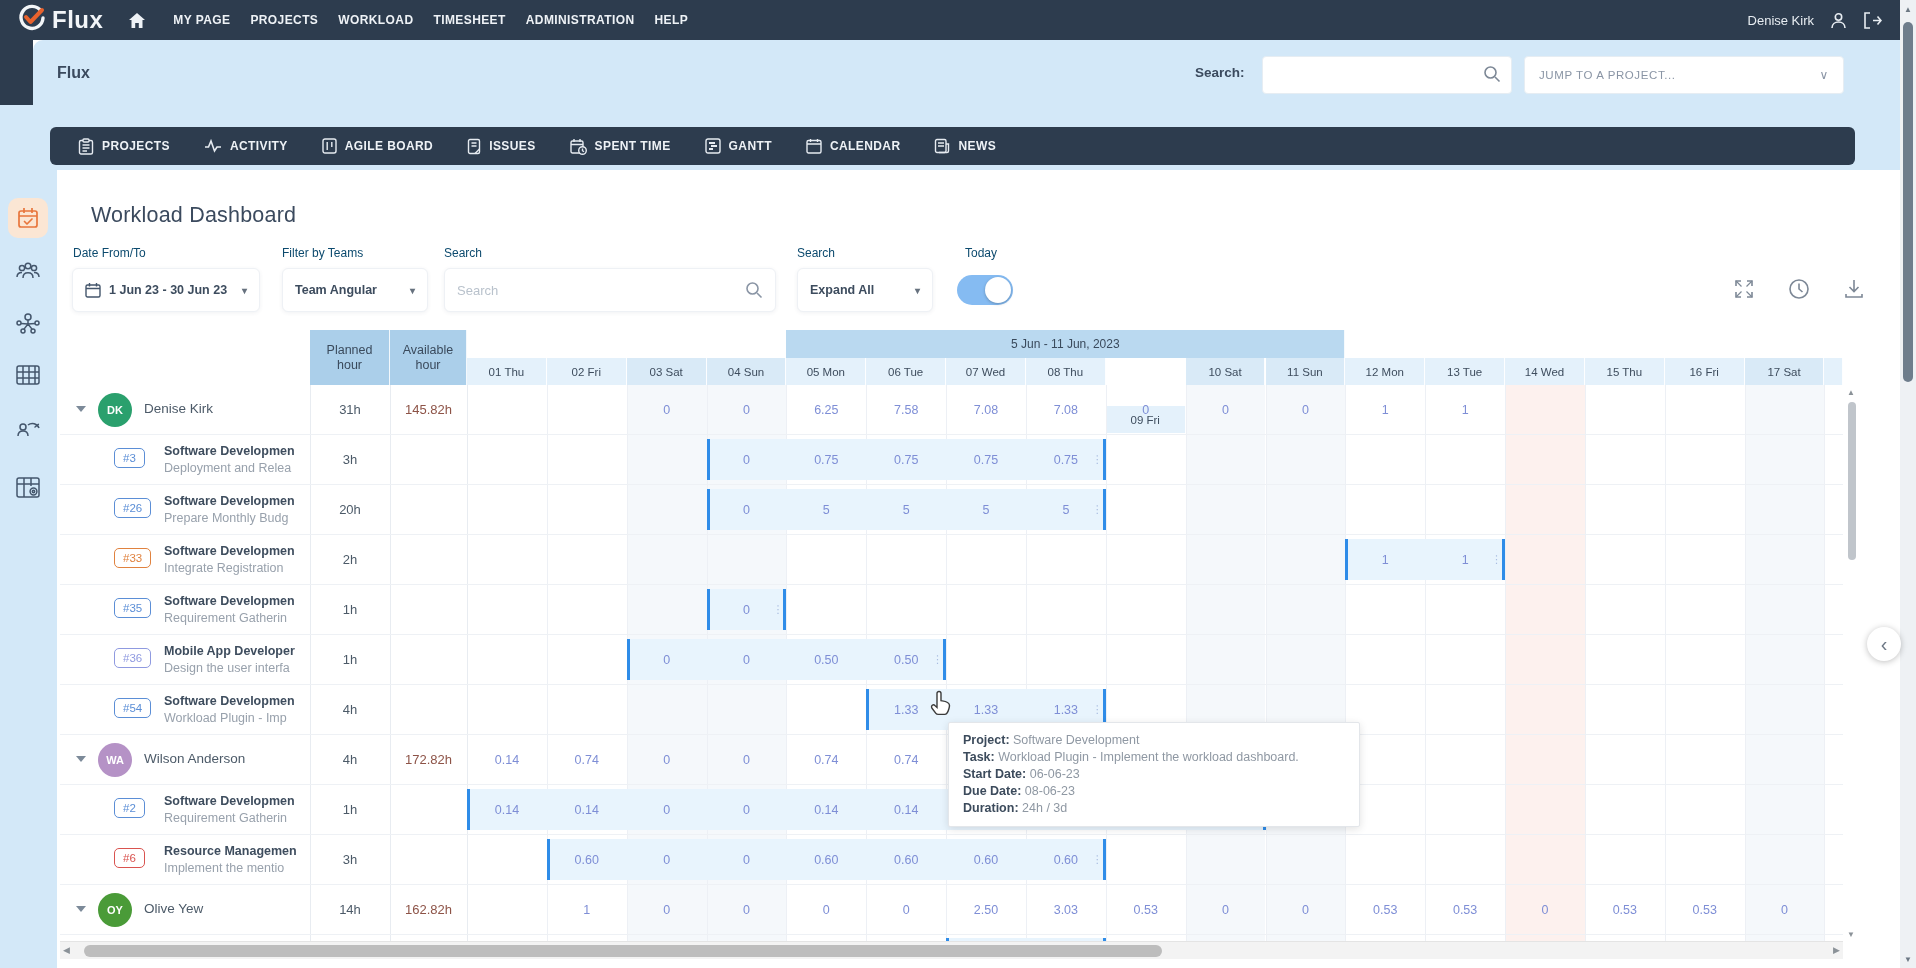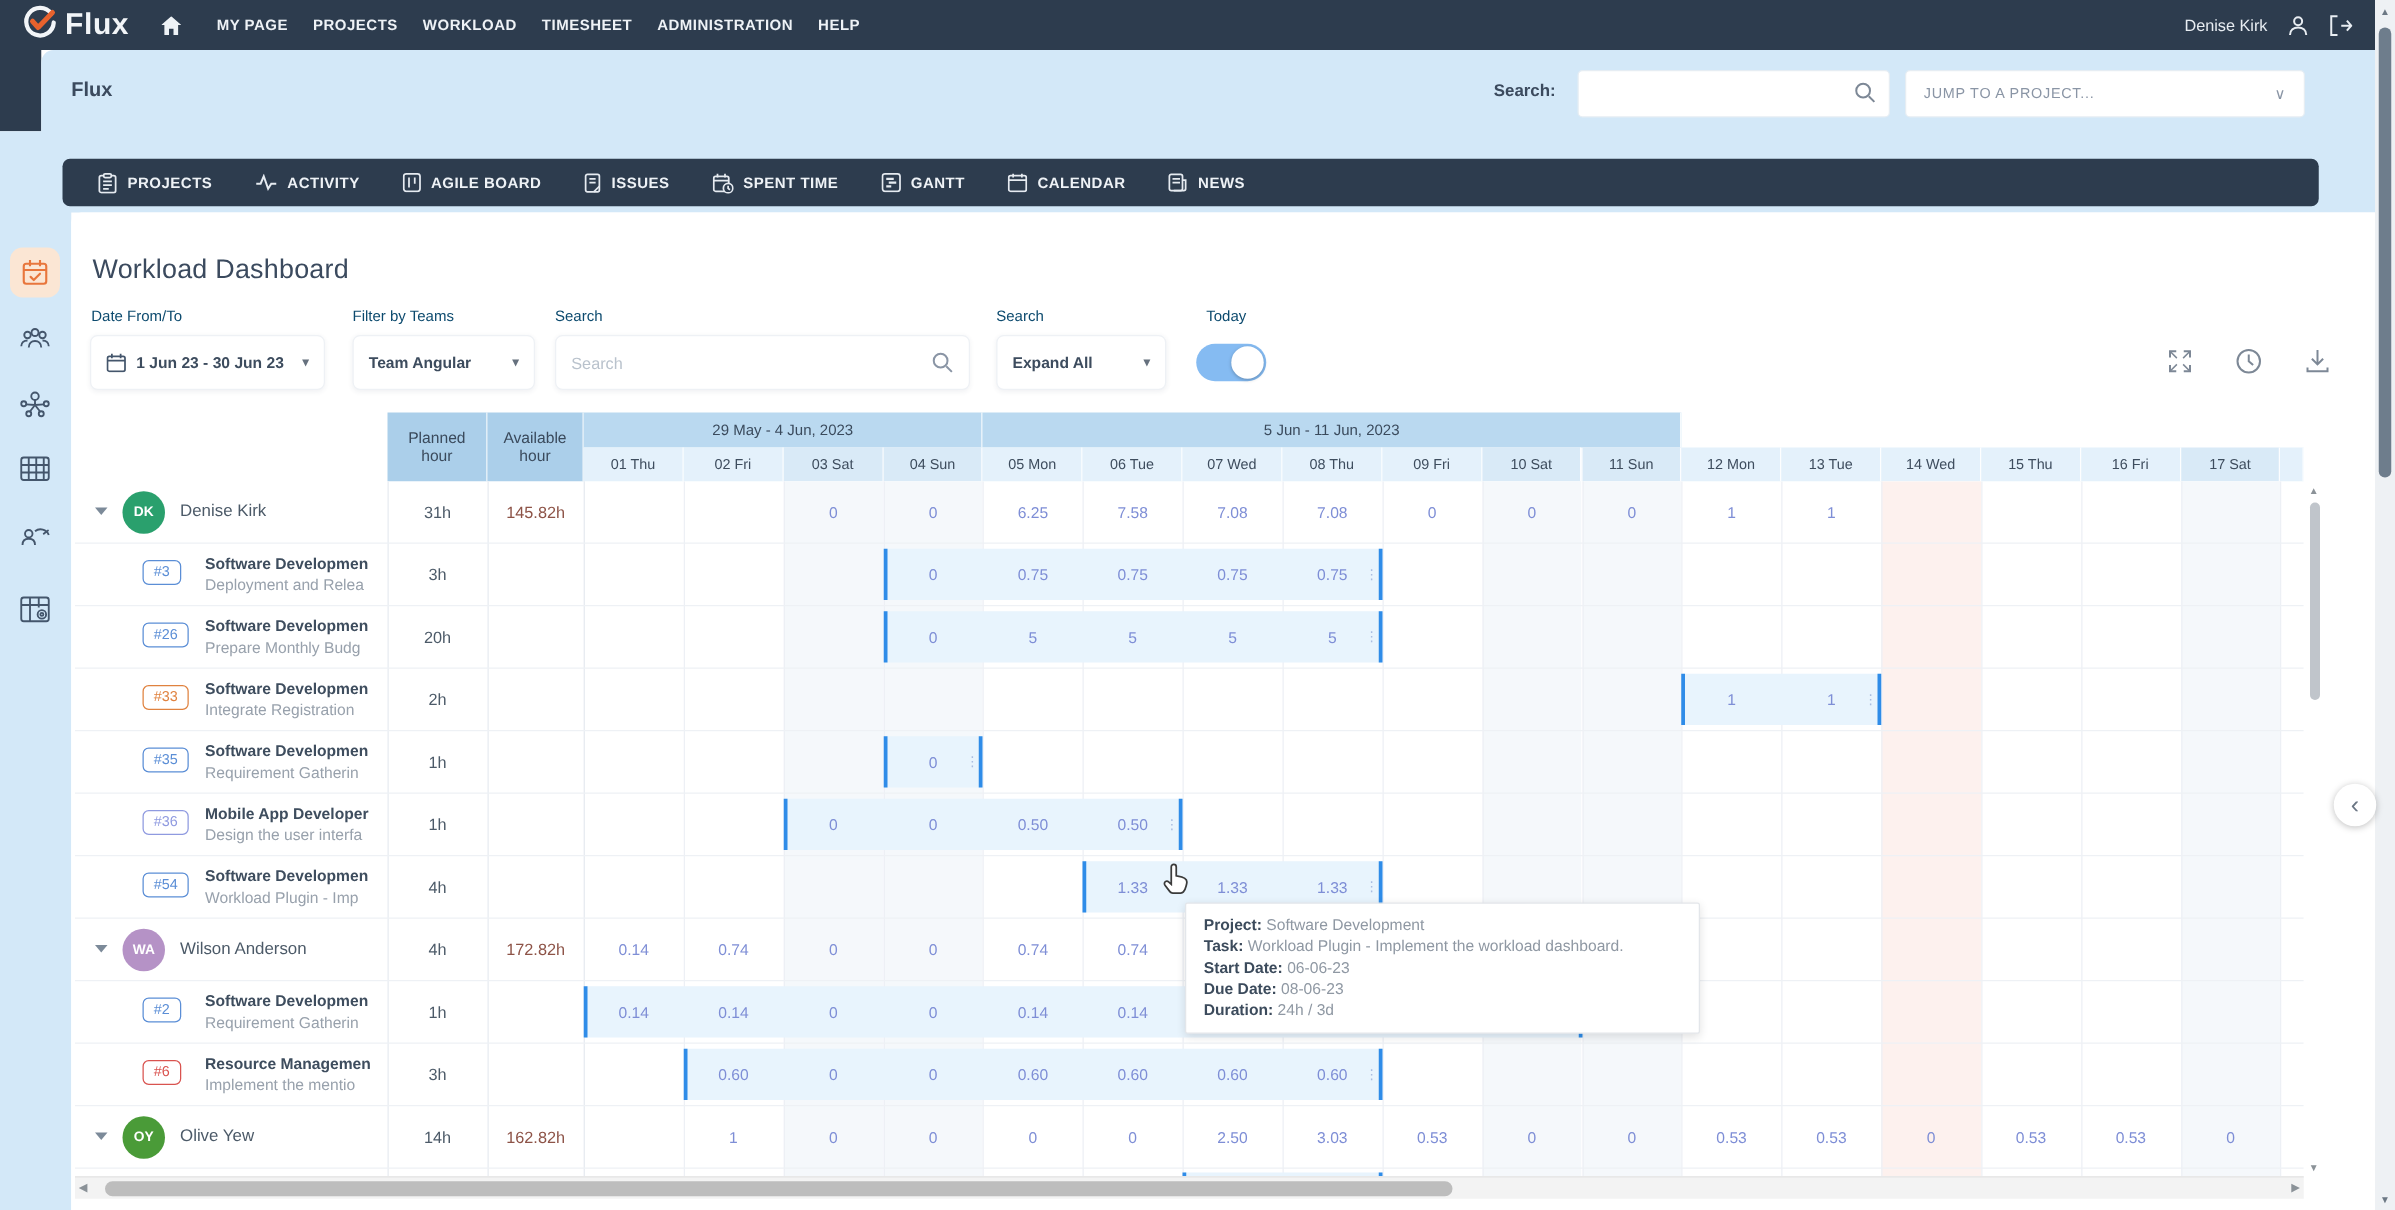"Workload Dashboard" .page-title { left: 74px -> 91px }
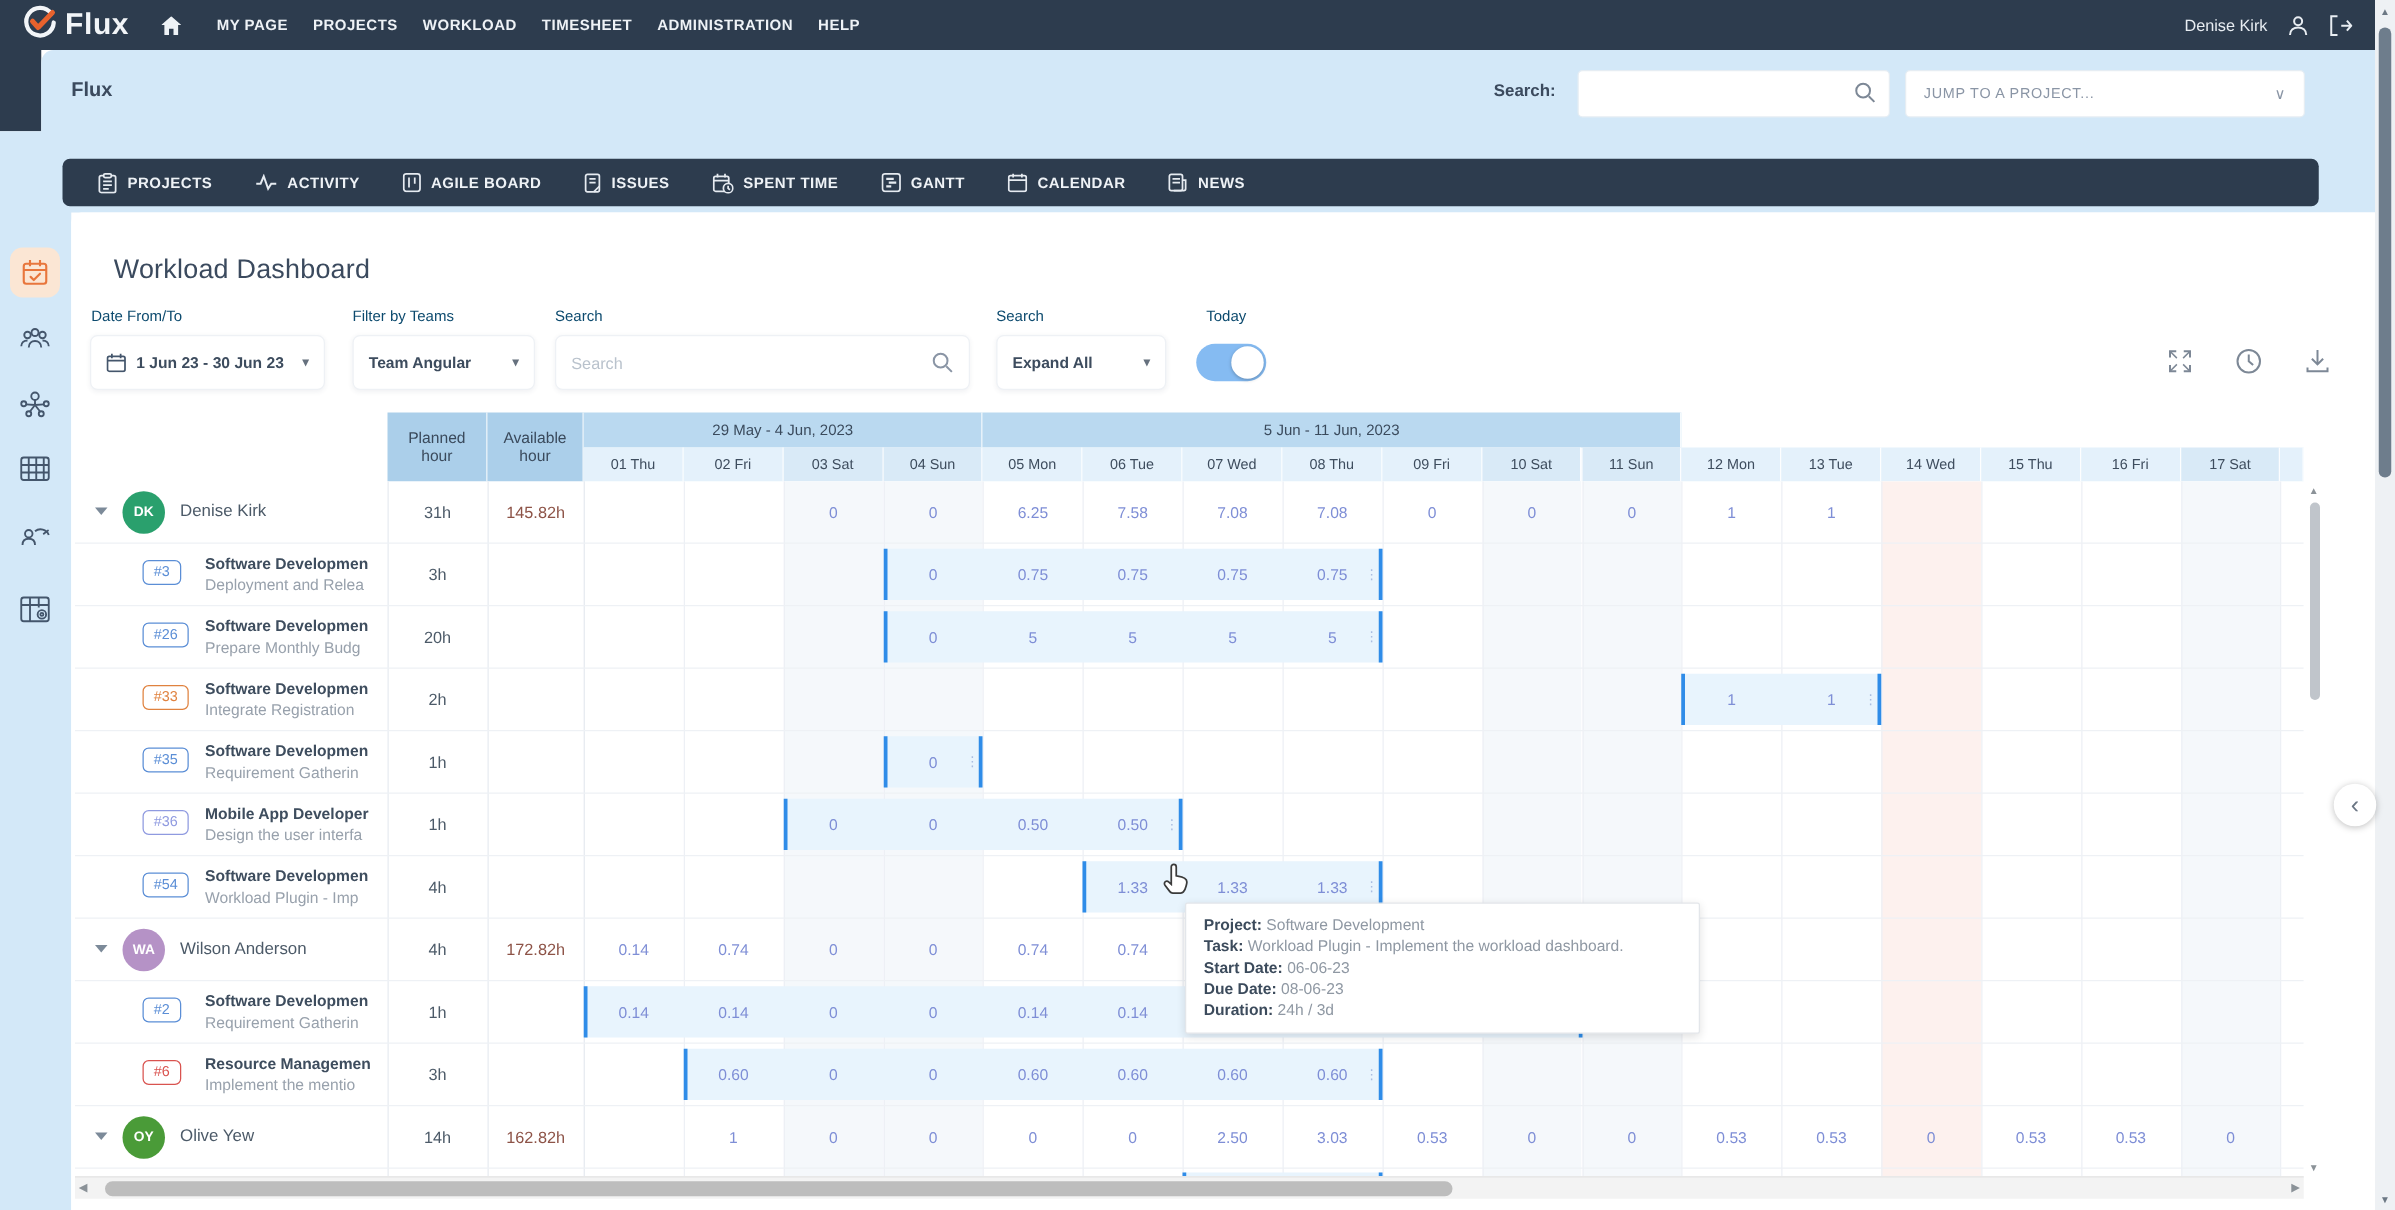"29 May - 4 Jun," div.wcell { html: <div>29 May - 4 Jun, 2023</div> -> none }
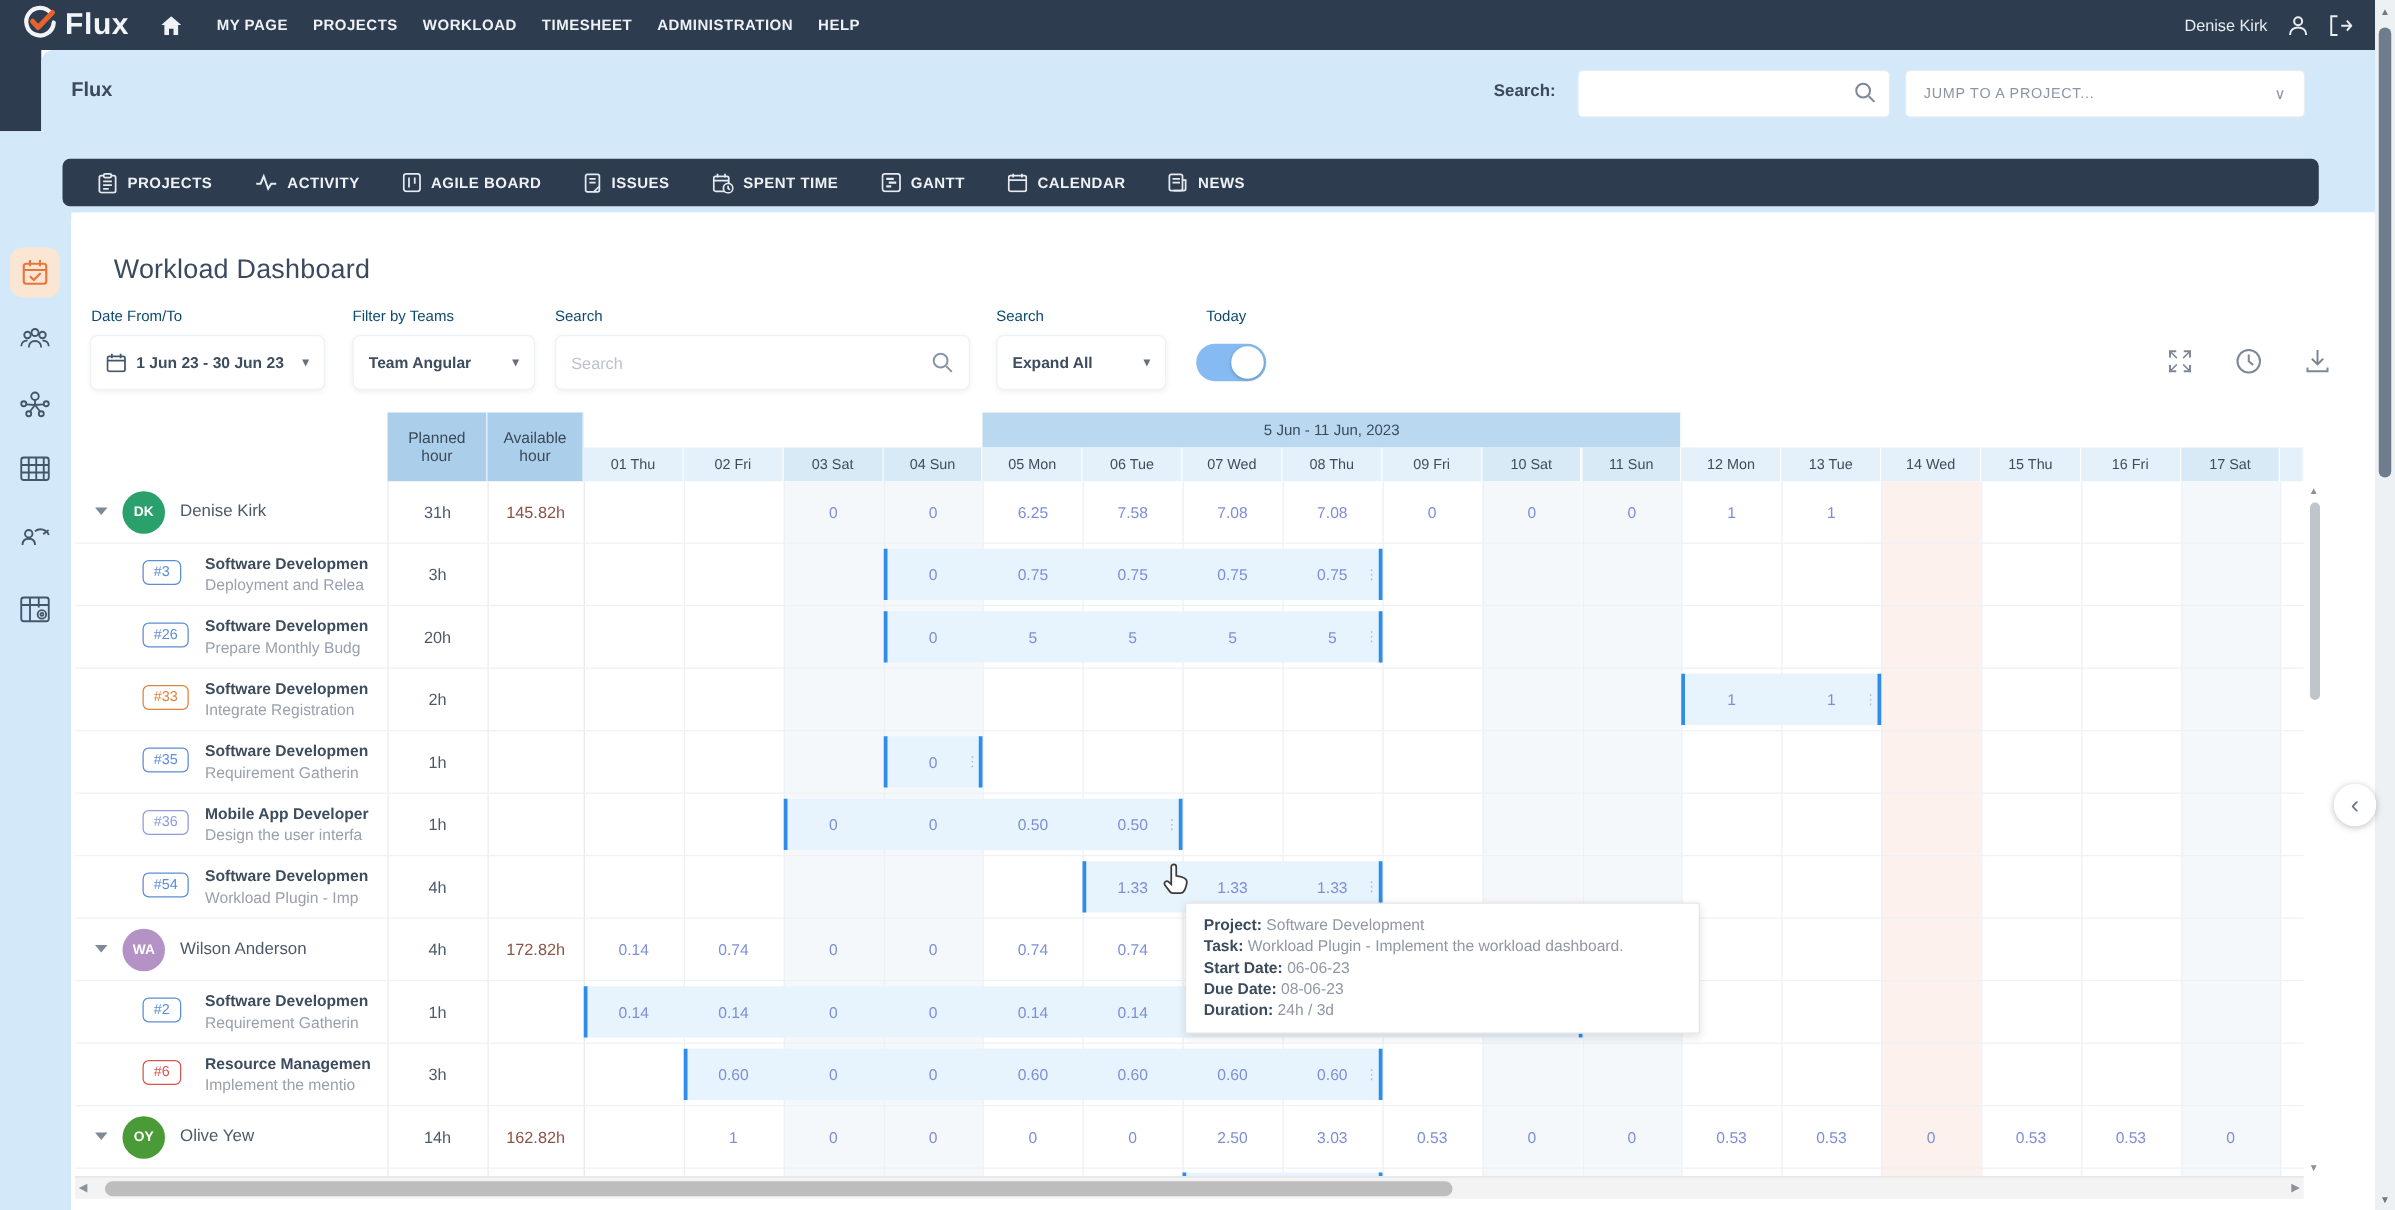"09 Fri" div.dcell { margin-top: none -> 48px }
